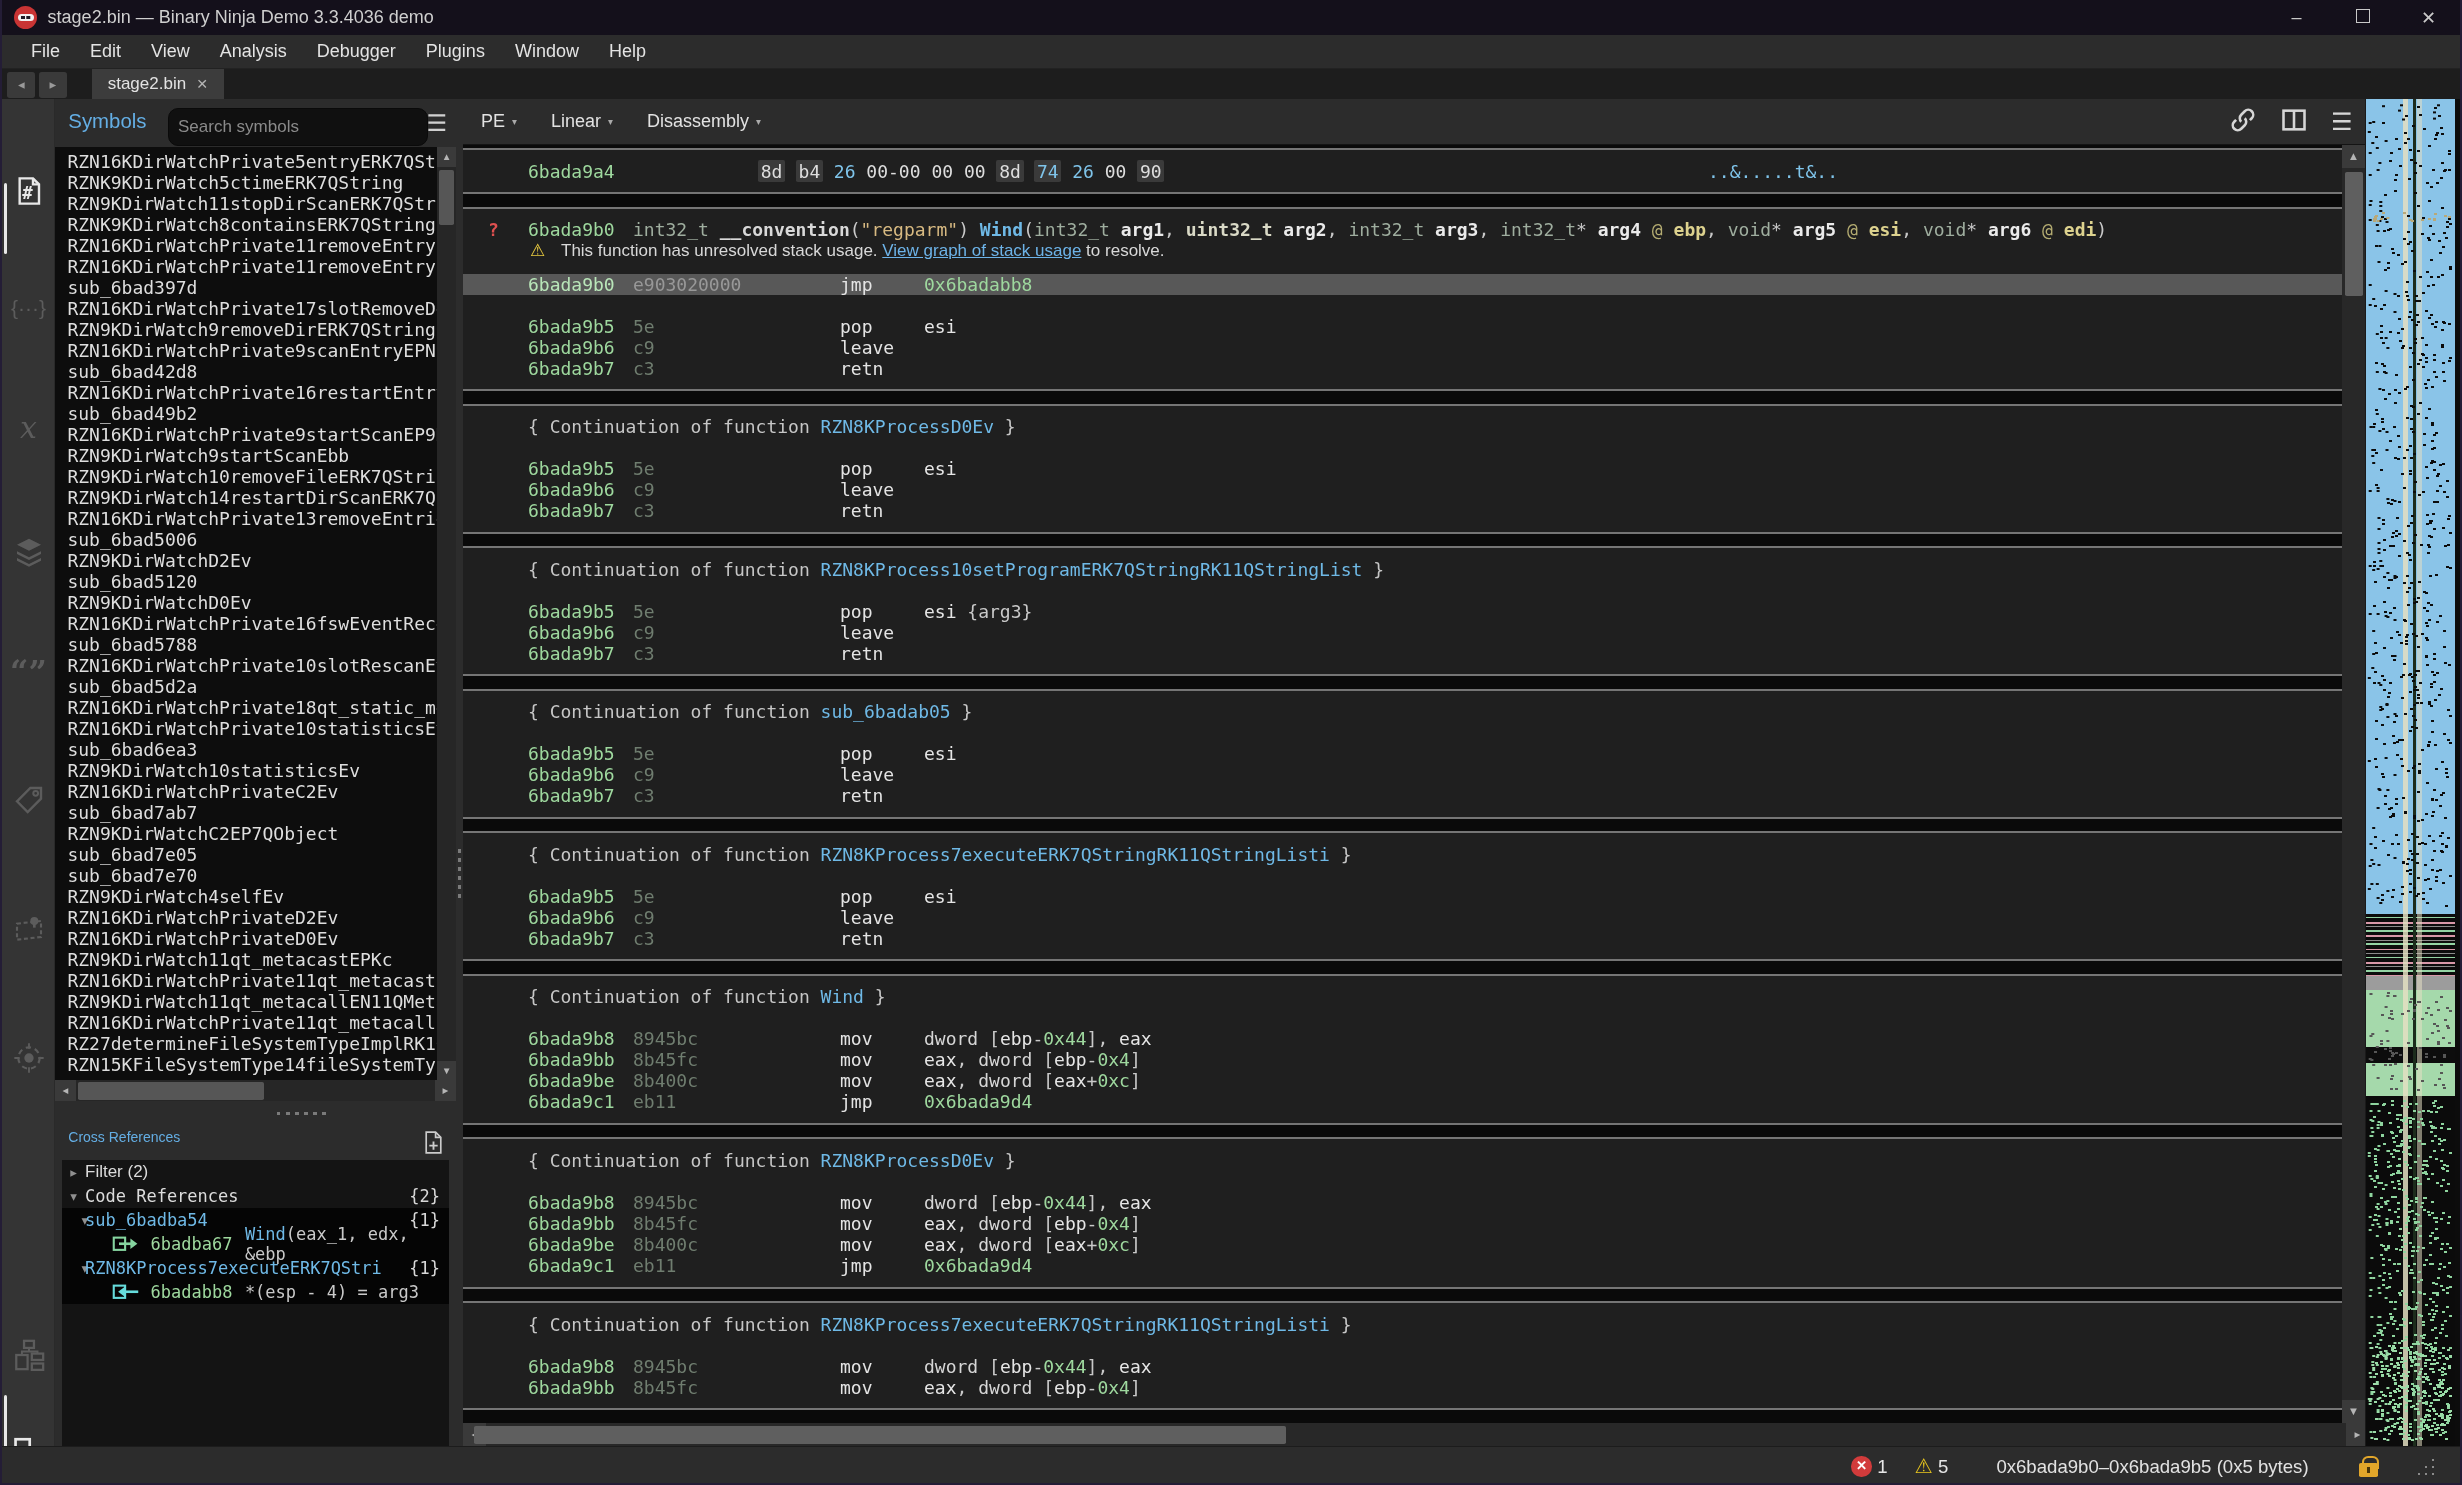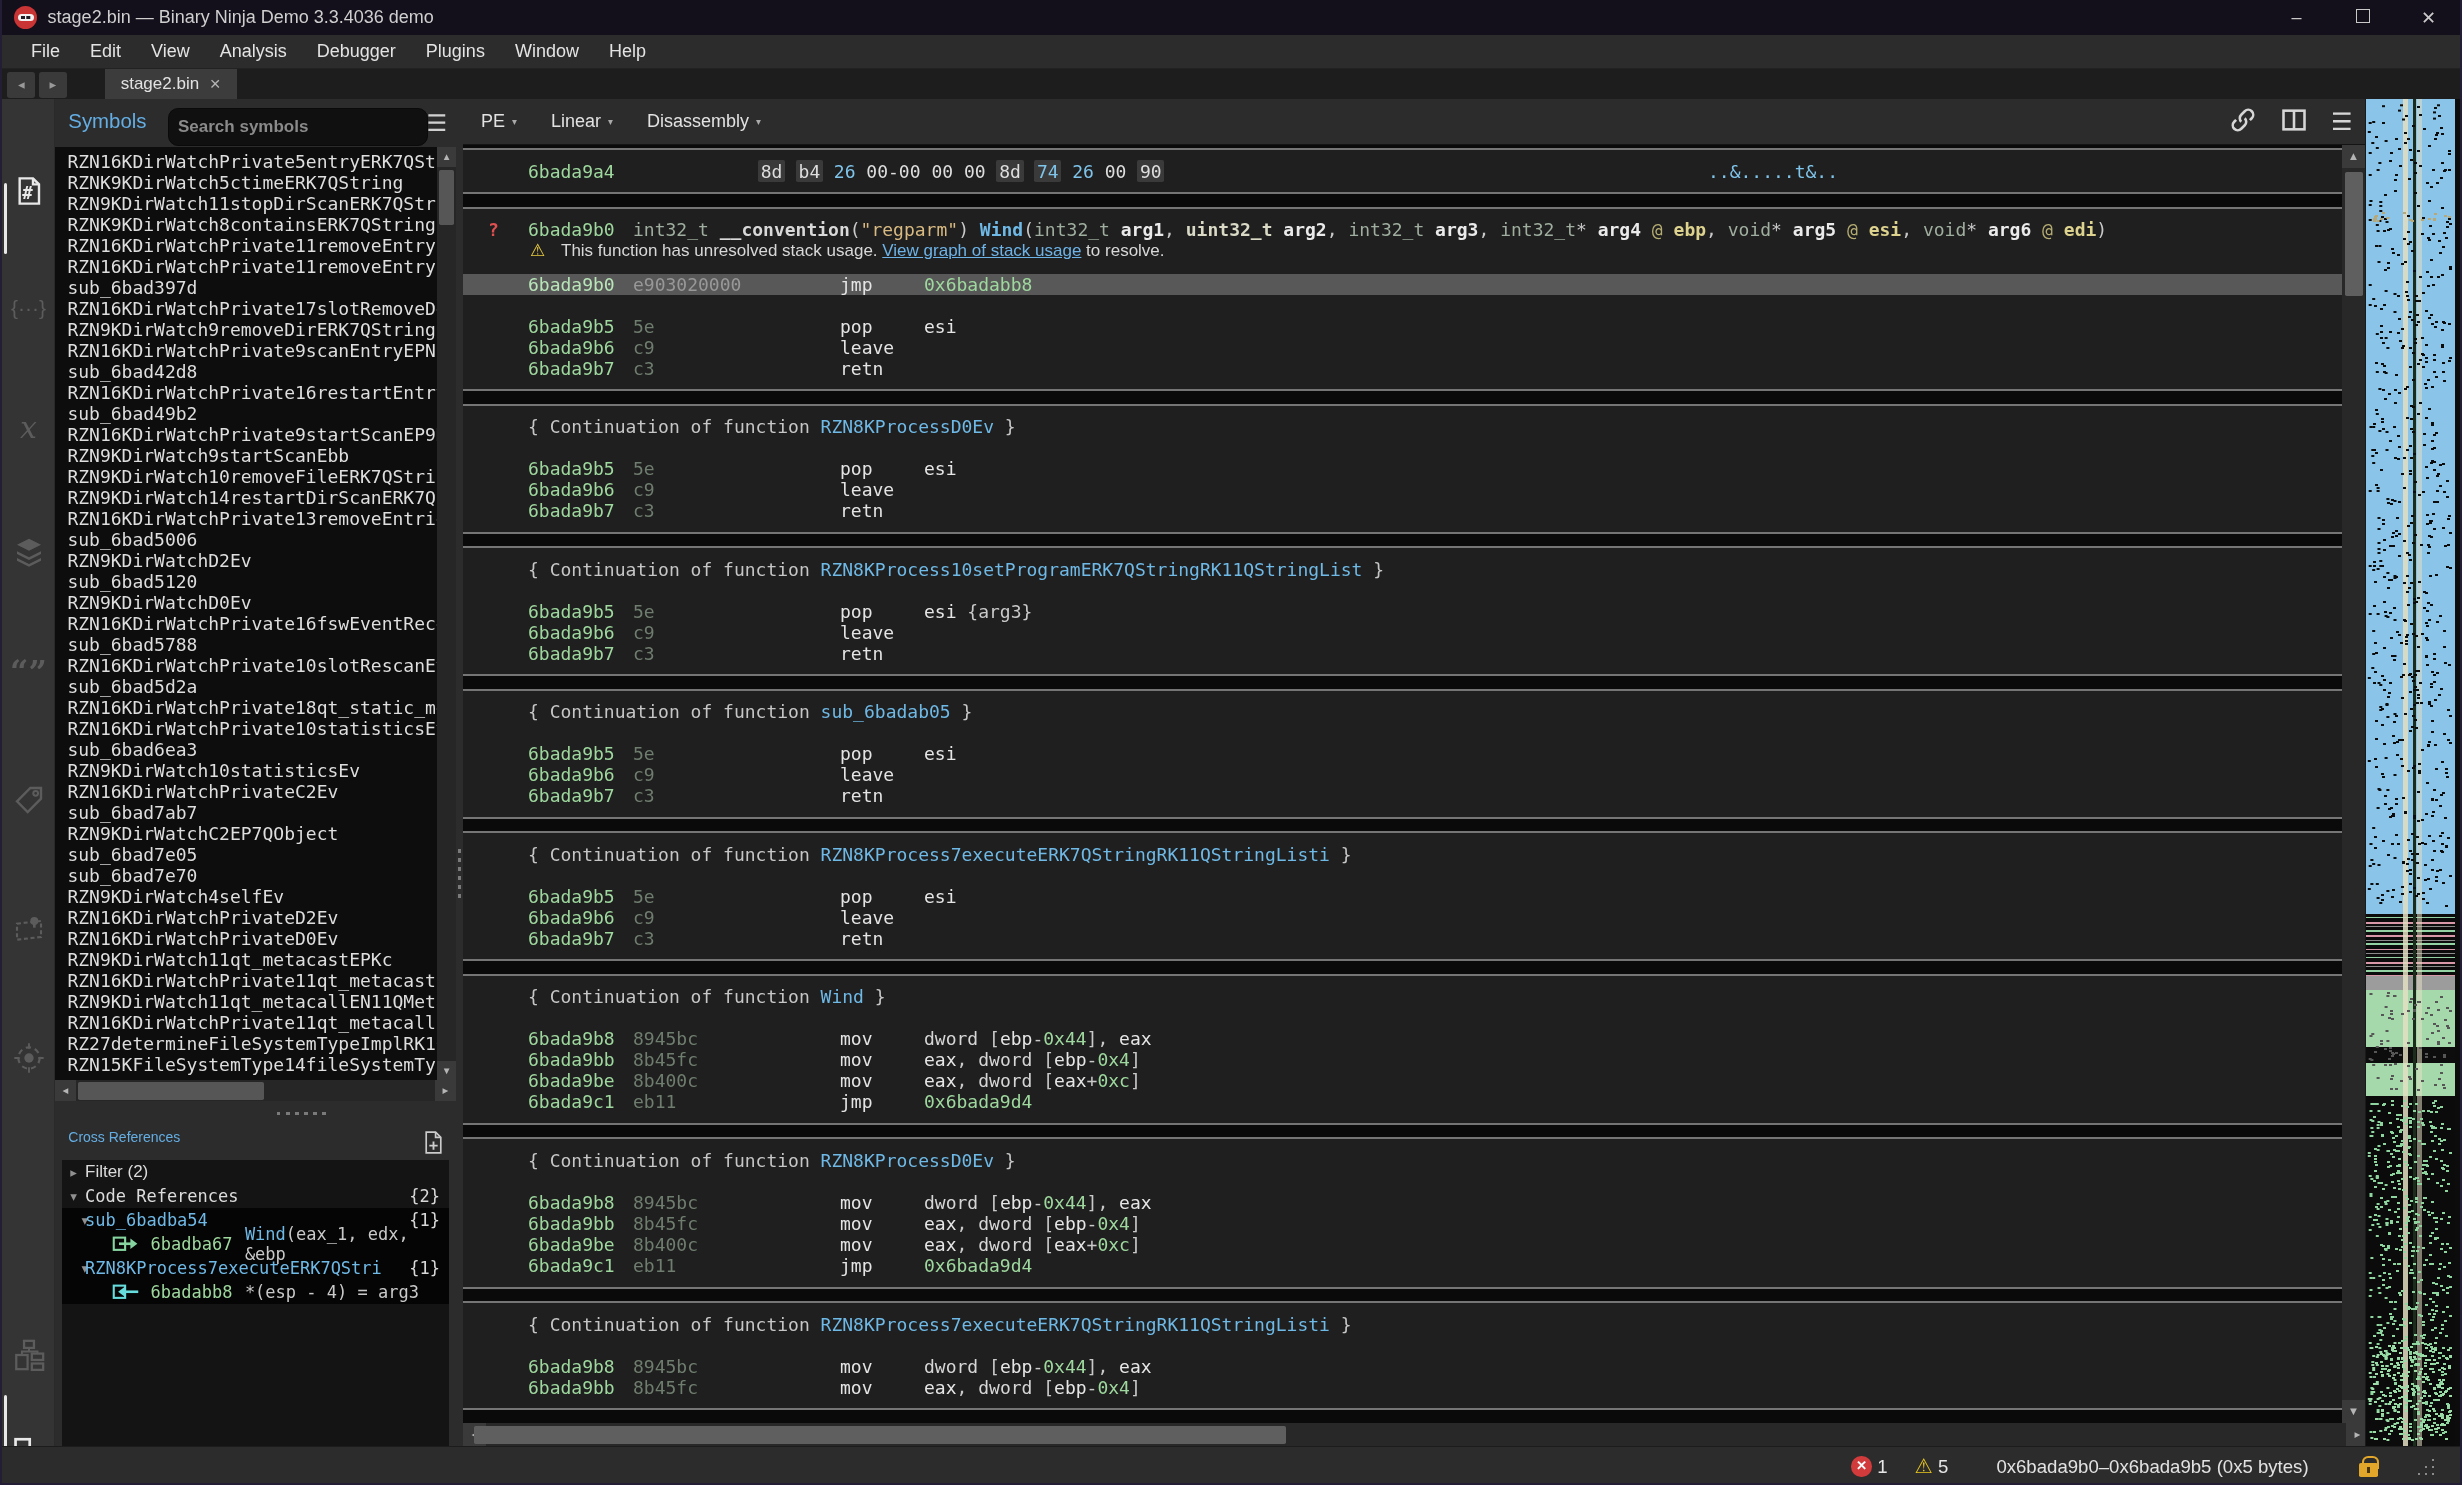"stage2.bin" #tab-active { margin-left: 36px -> 23px }
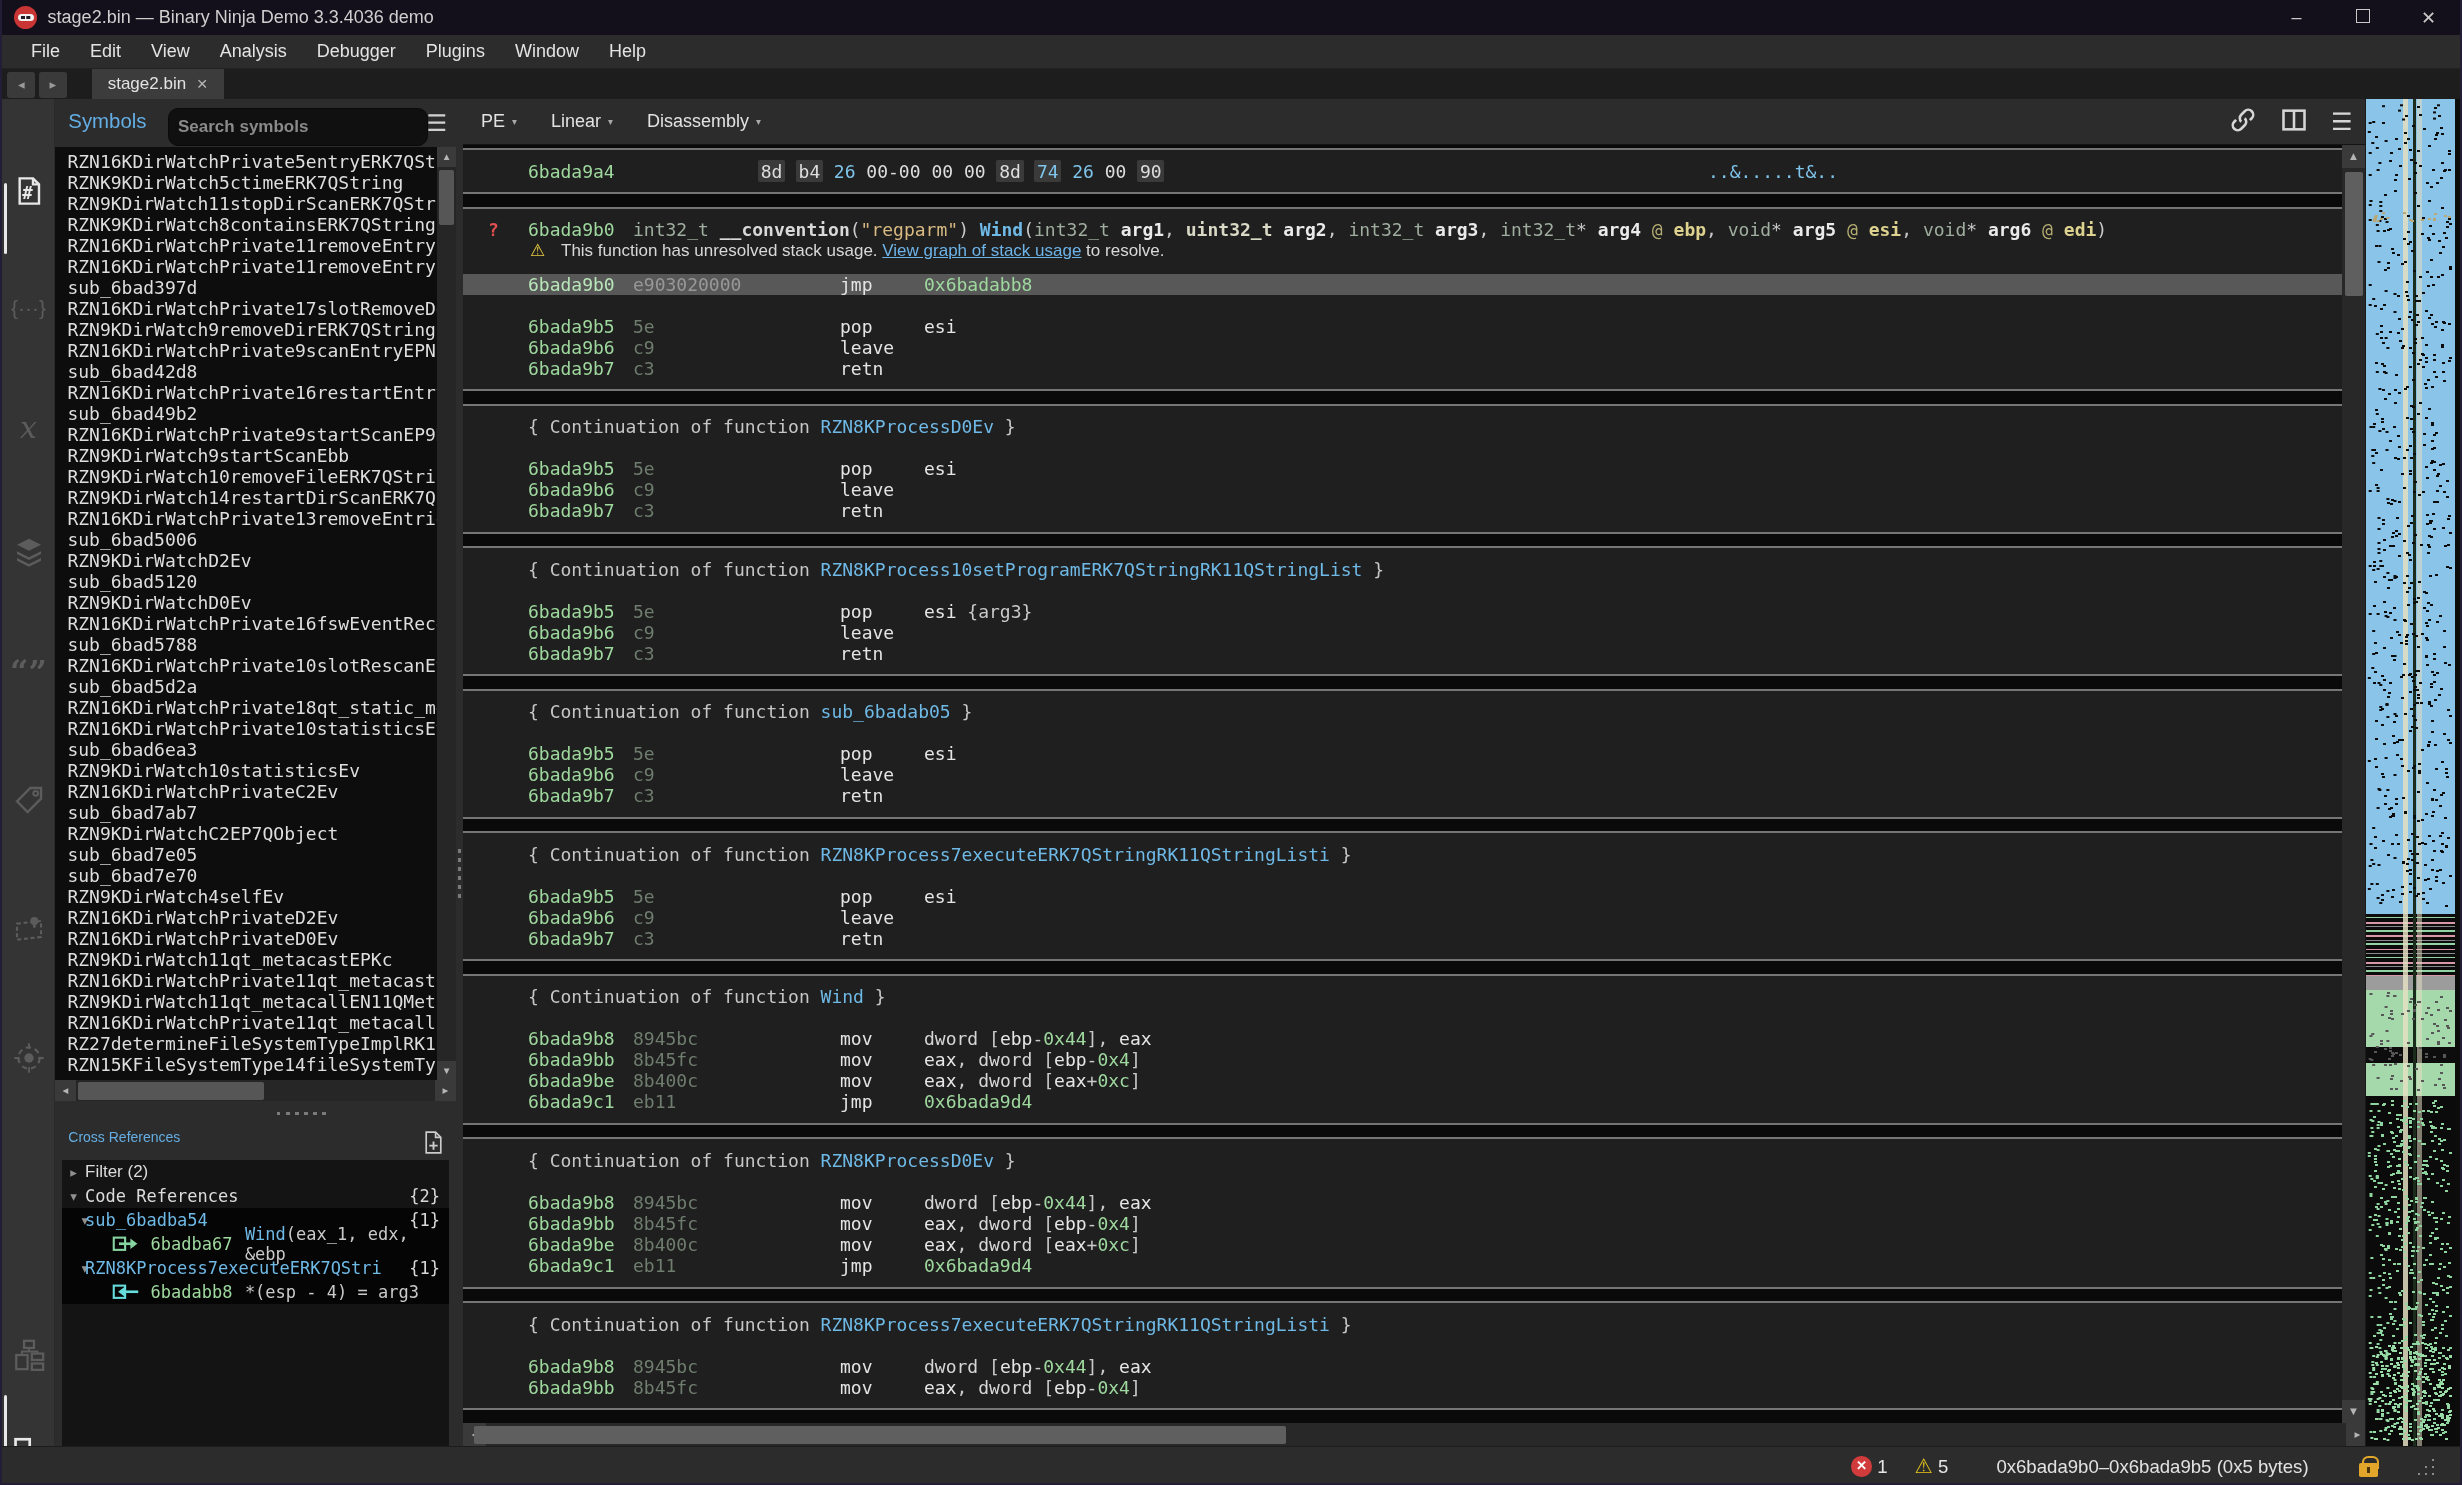"Search symbols" #symbol-search { font-weight: bold -> none }
